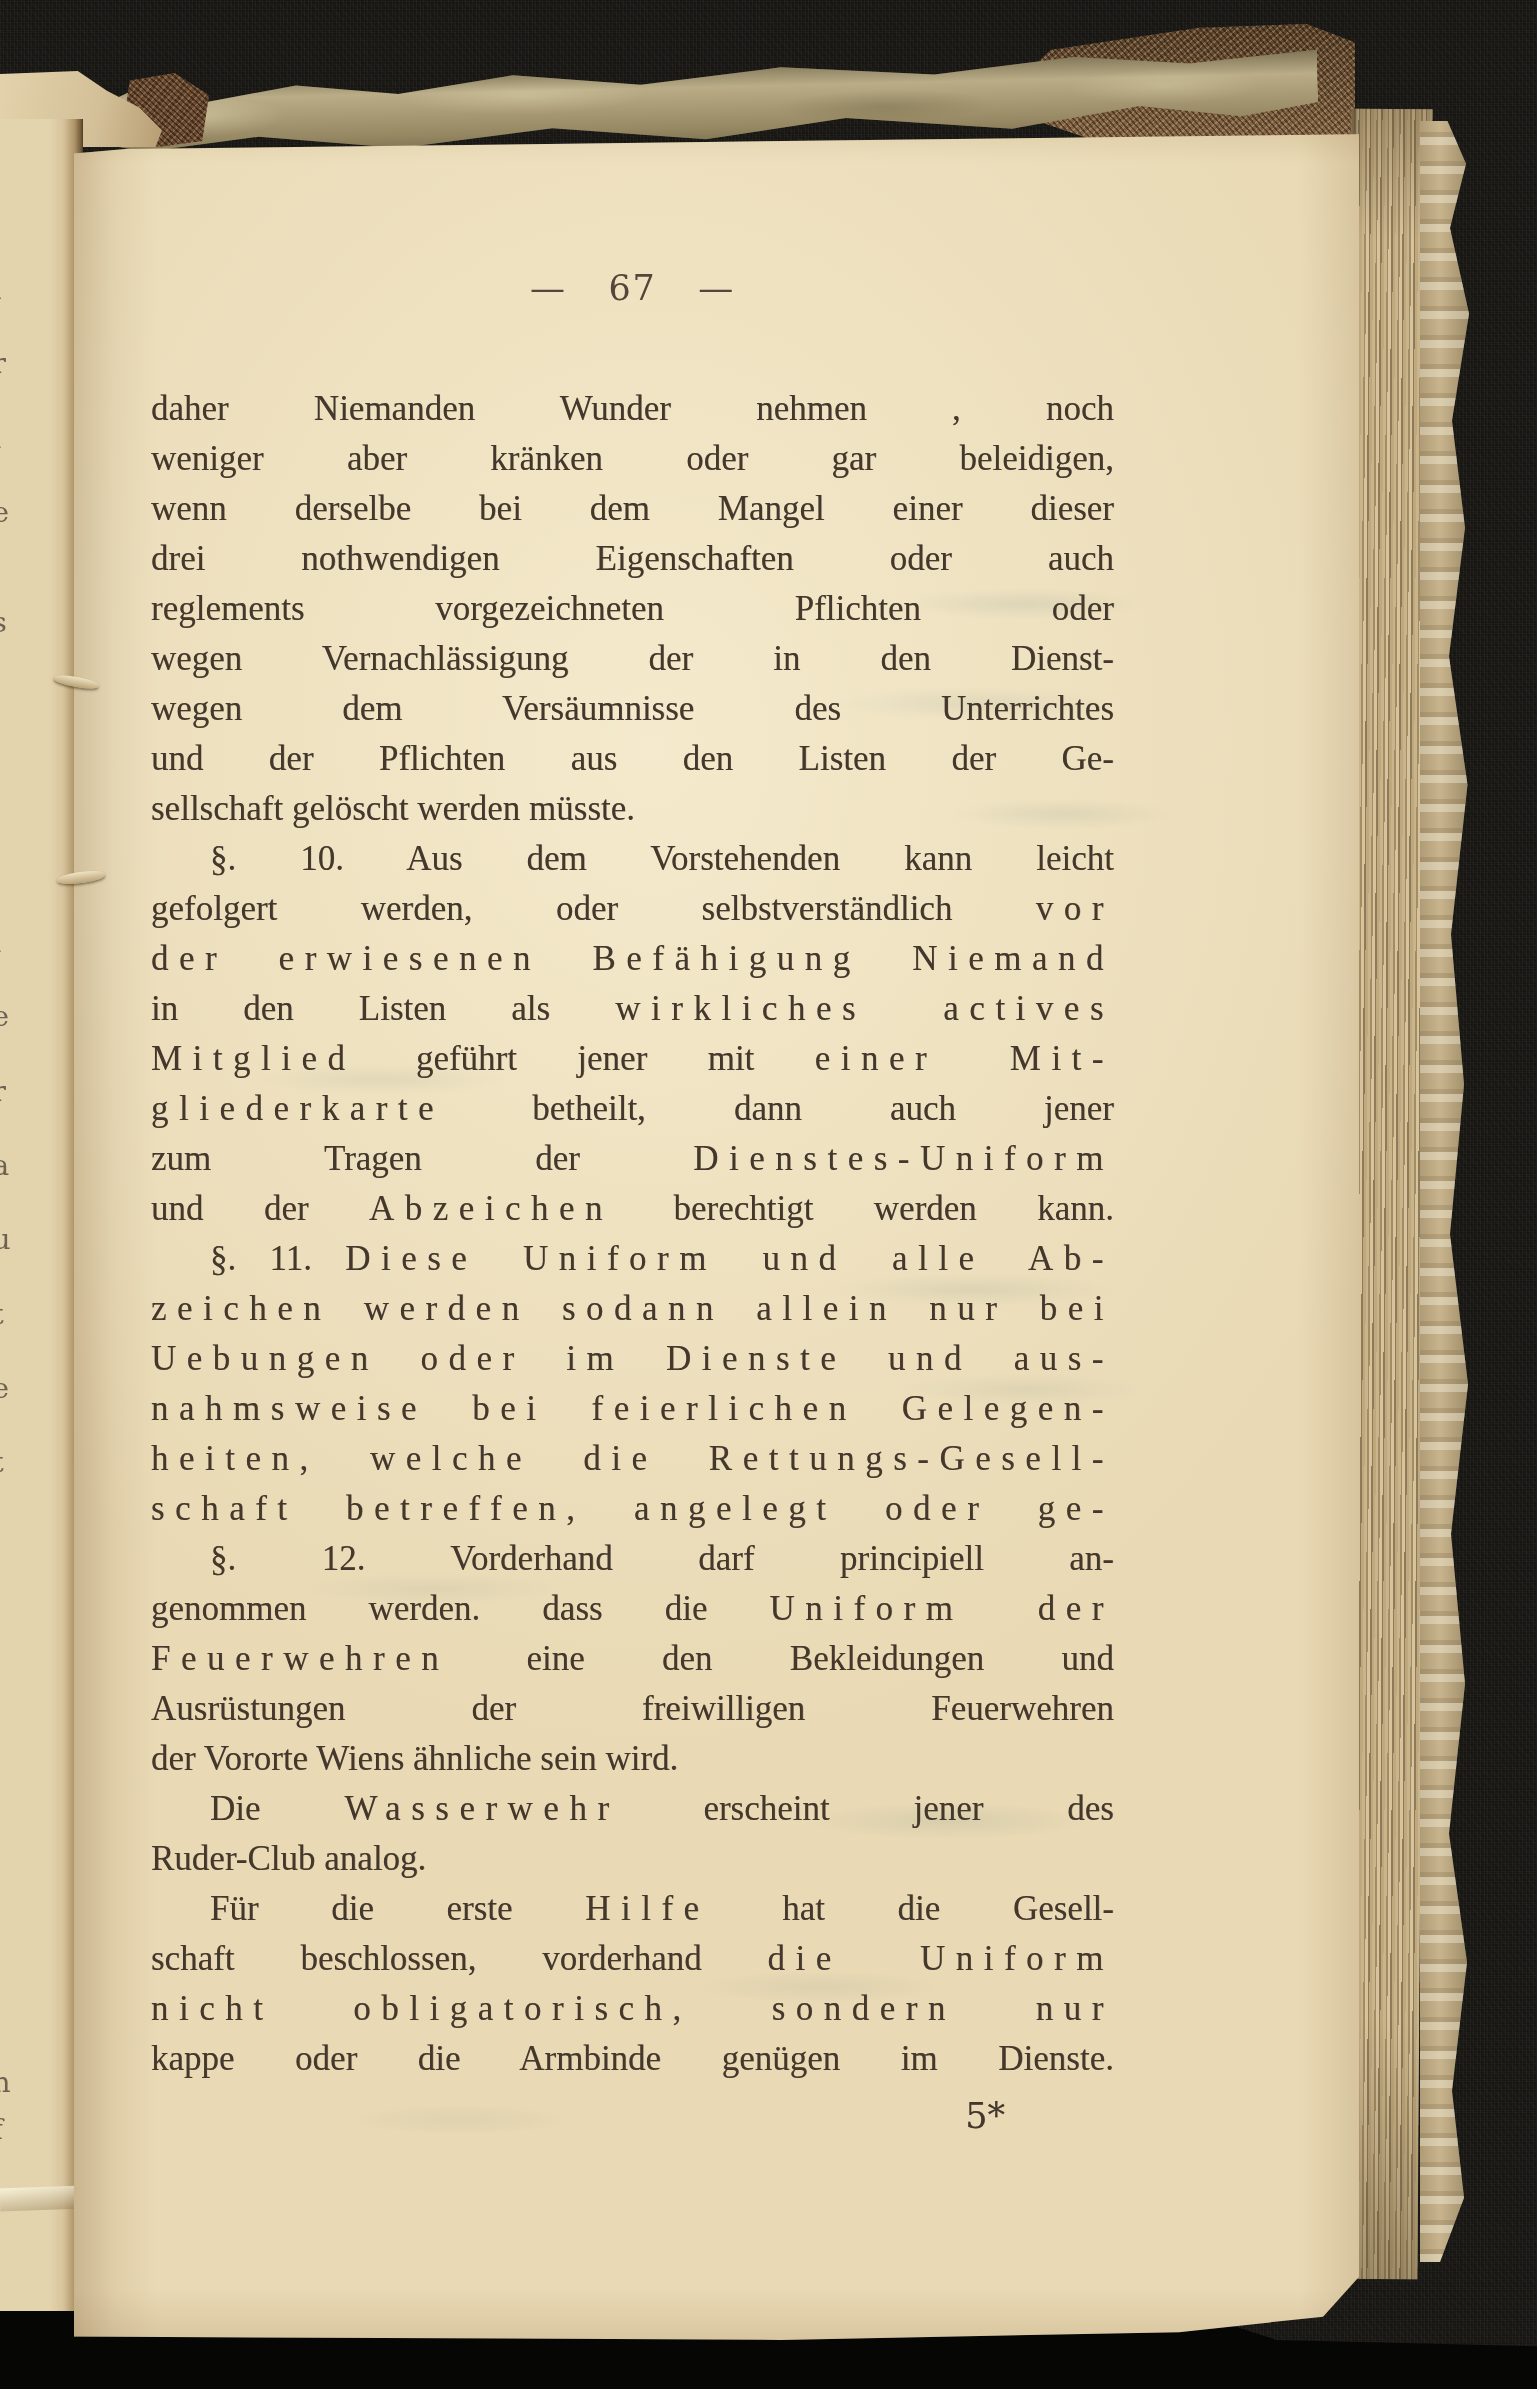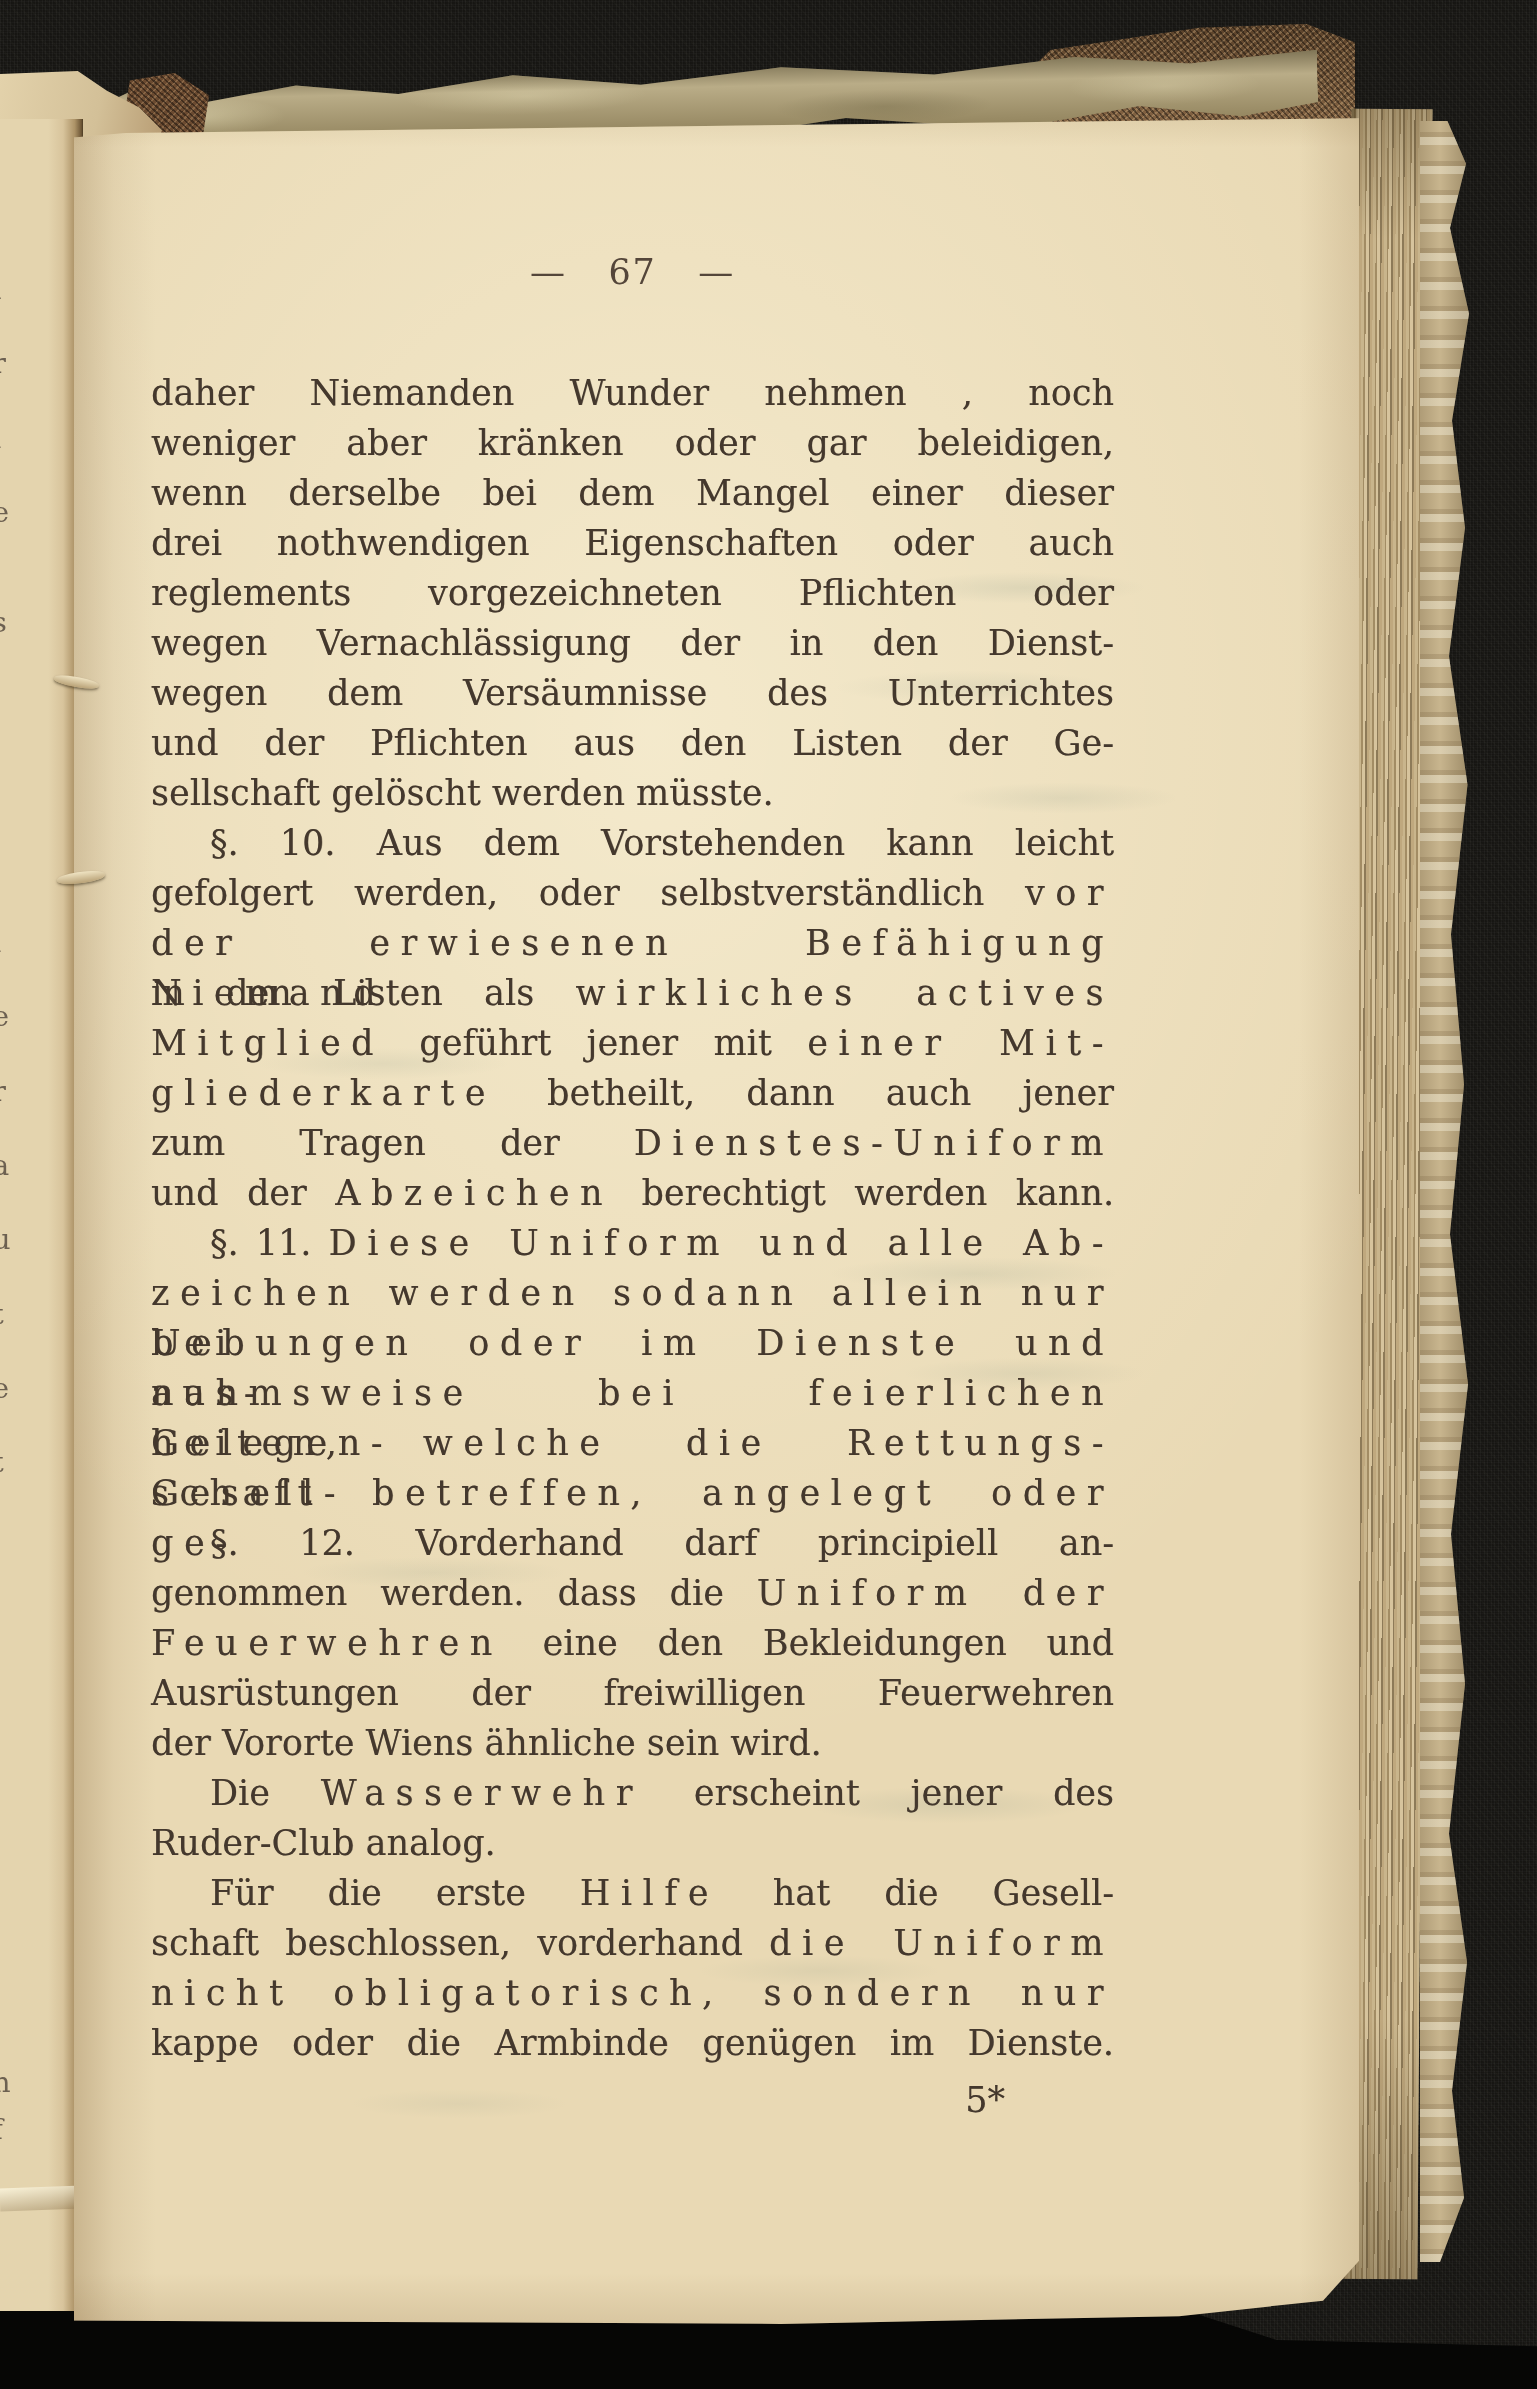"— 67 —" .page { top: 112px -> 128px }
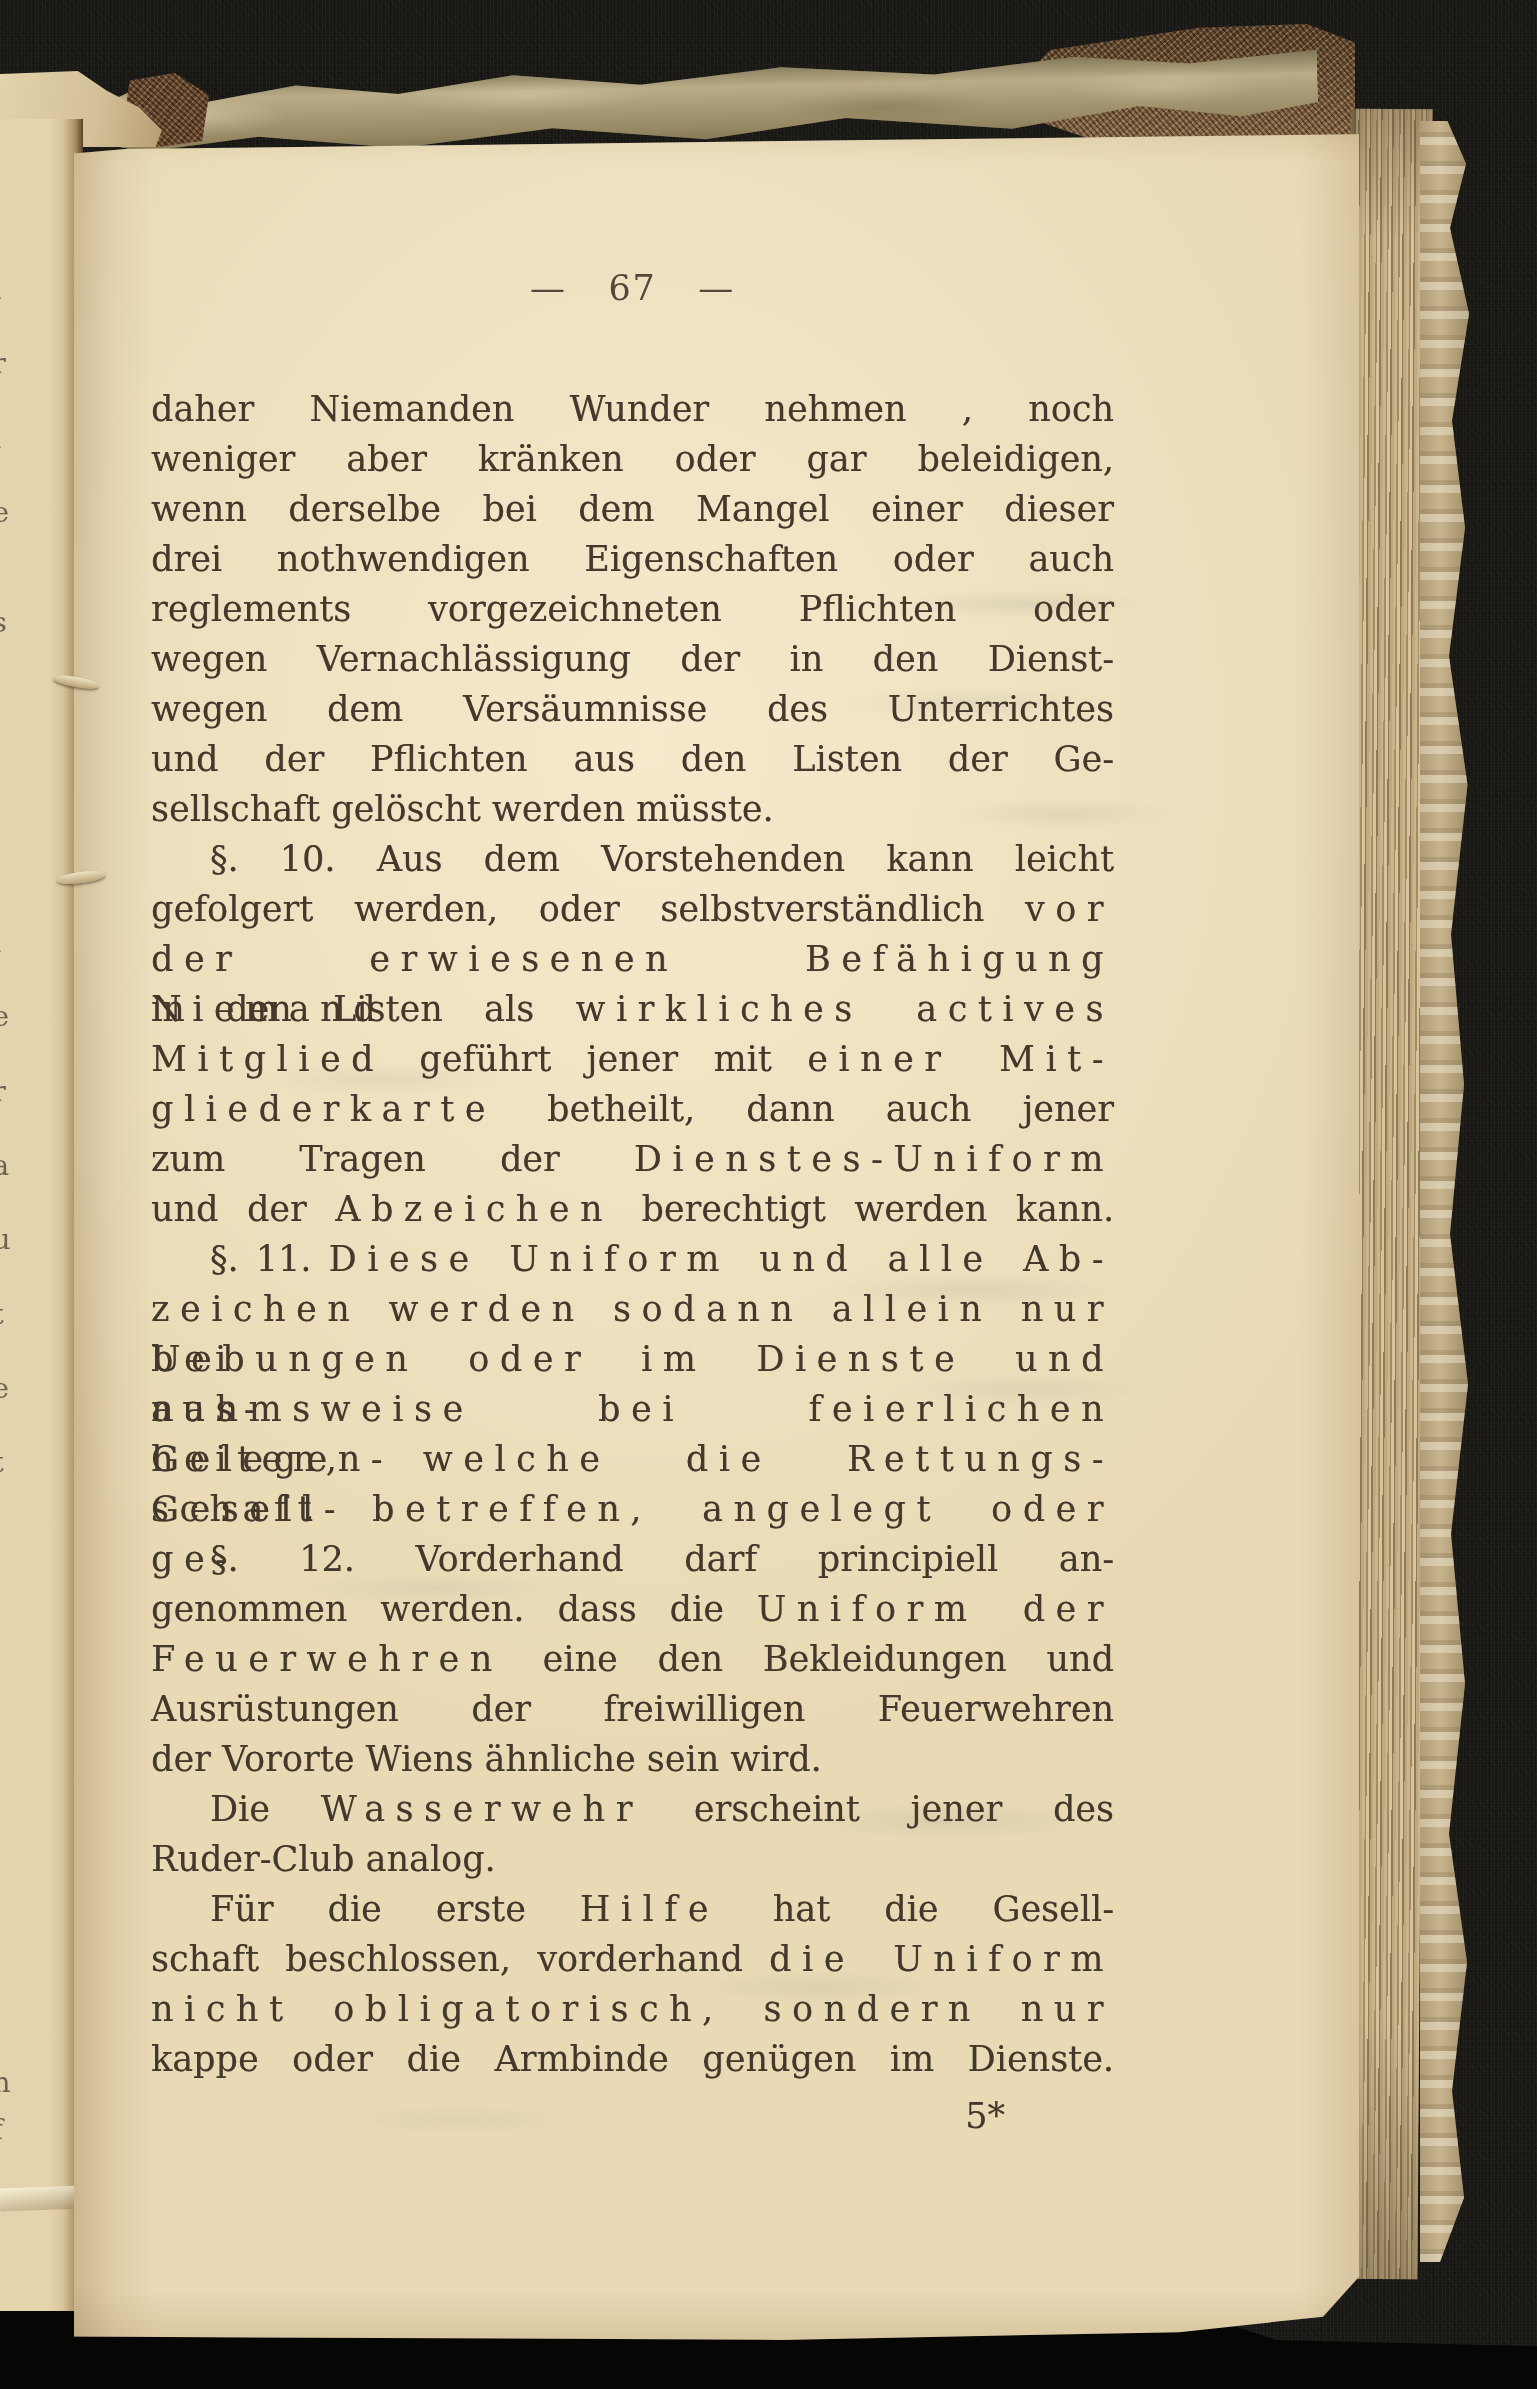"daher Niemanden Wunder nehmen ," .line { font-family: none -> Liberation Serif, serif }
